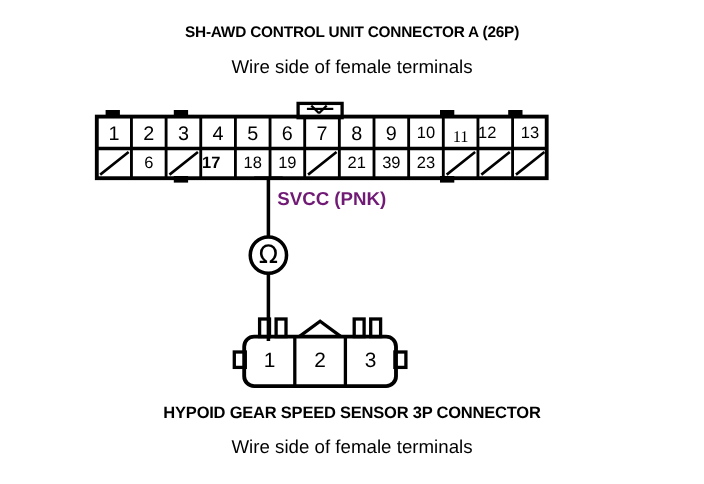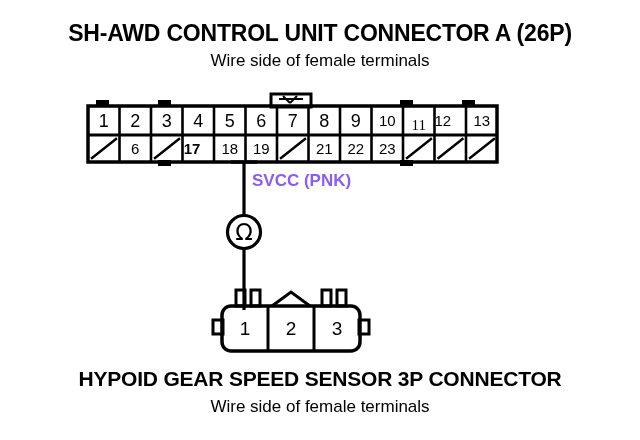"SH-AWD CONTROL UNIT CONNECTOR A" #title-top { font-size: 23px -> 14px }
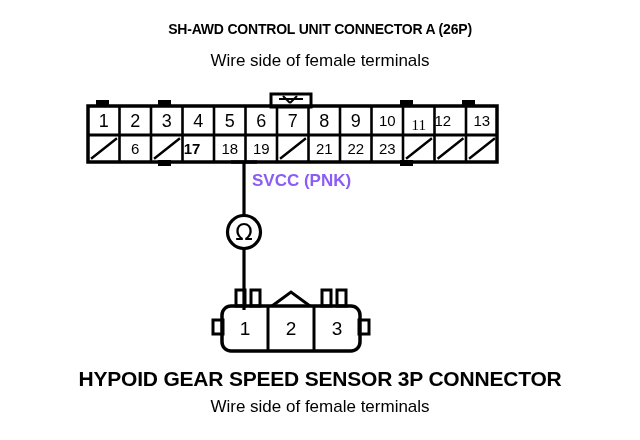"22" div.cellnum { text: 22 -> 39 }
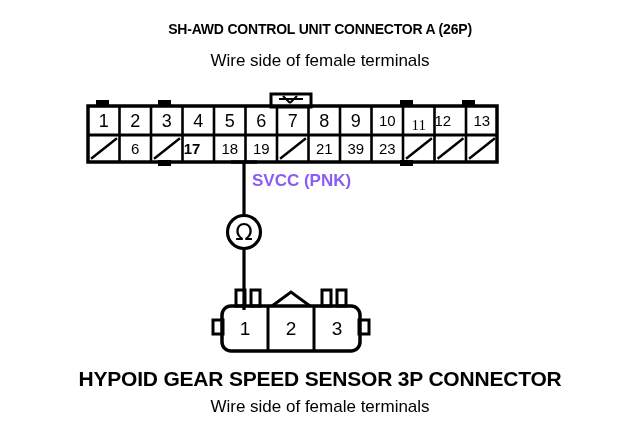"SVCC (PNK)" .lbl { color: #8b5cf6 -> #701a75 }
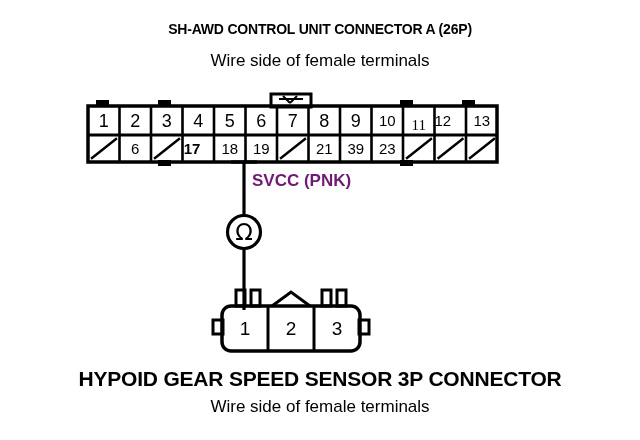"HYPOID GEAR SPEED SENSOR 3P" #title-bottom { font-size: 21px -> 15px }
